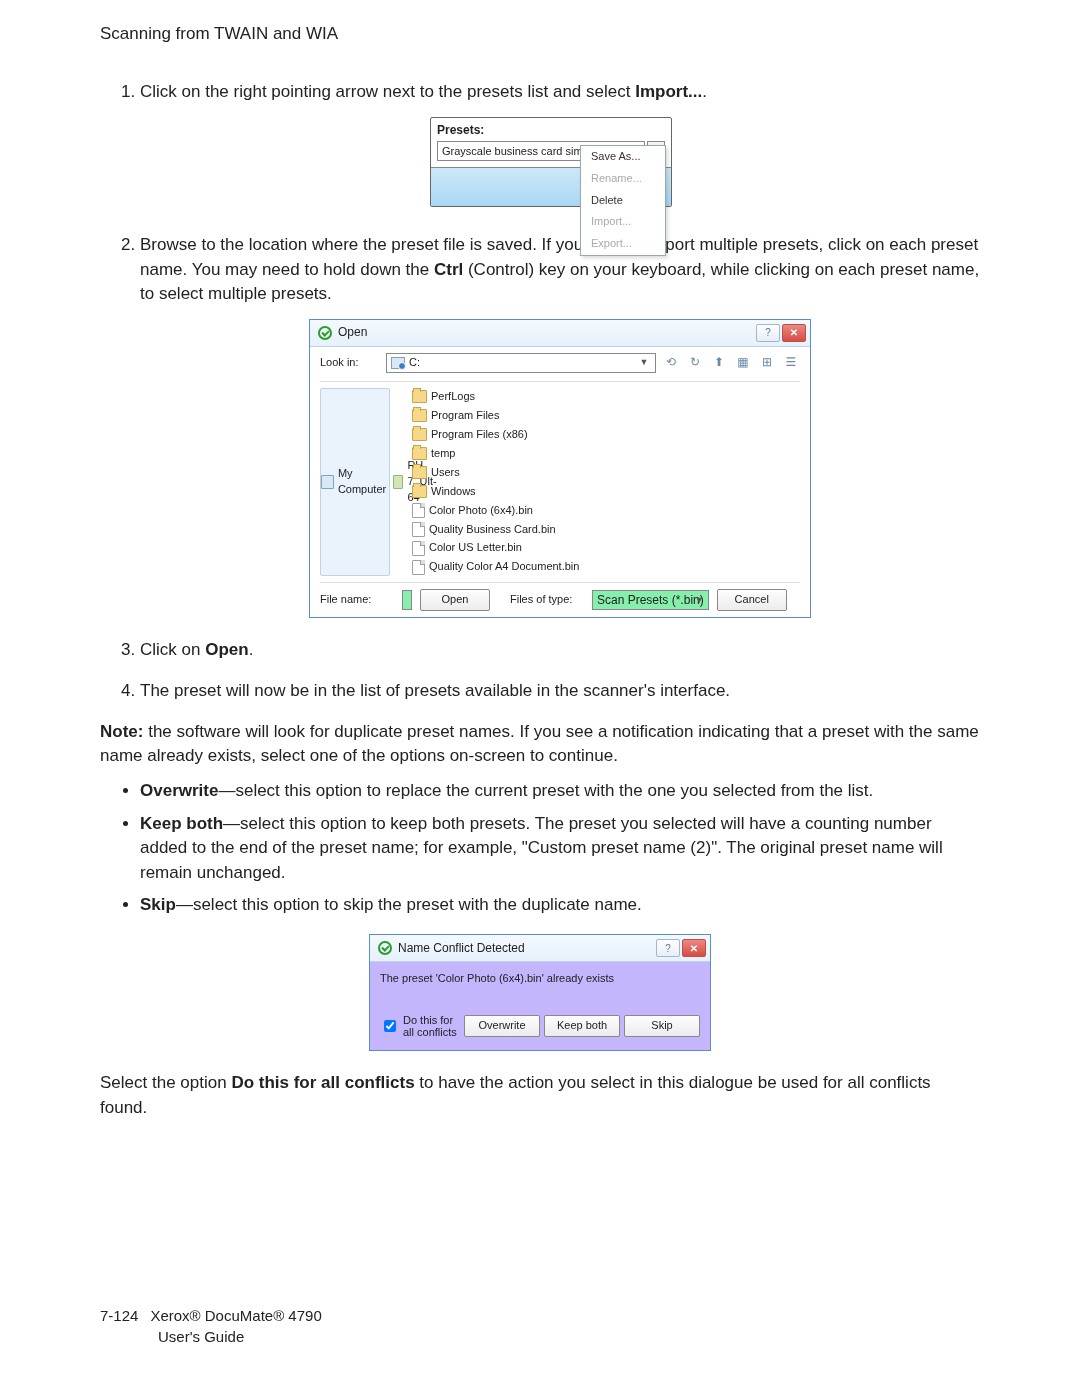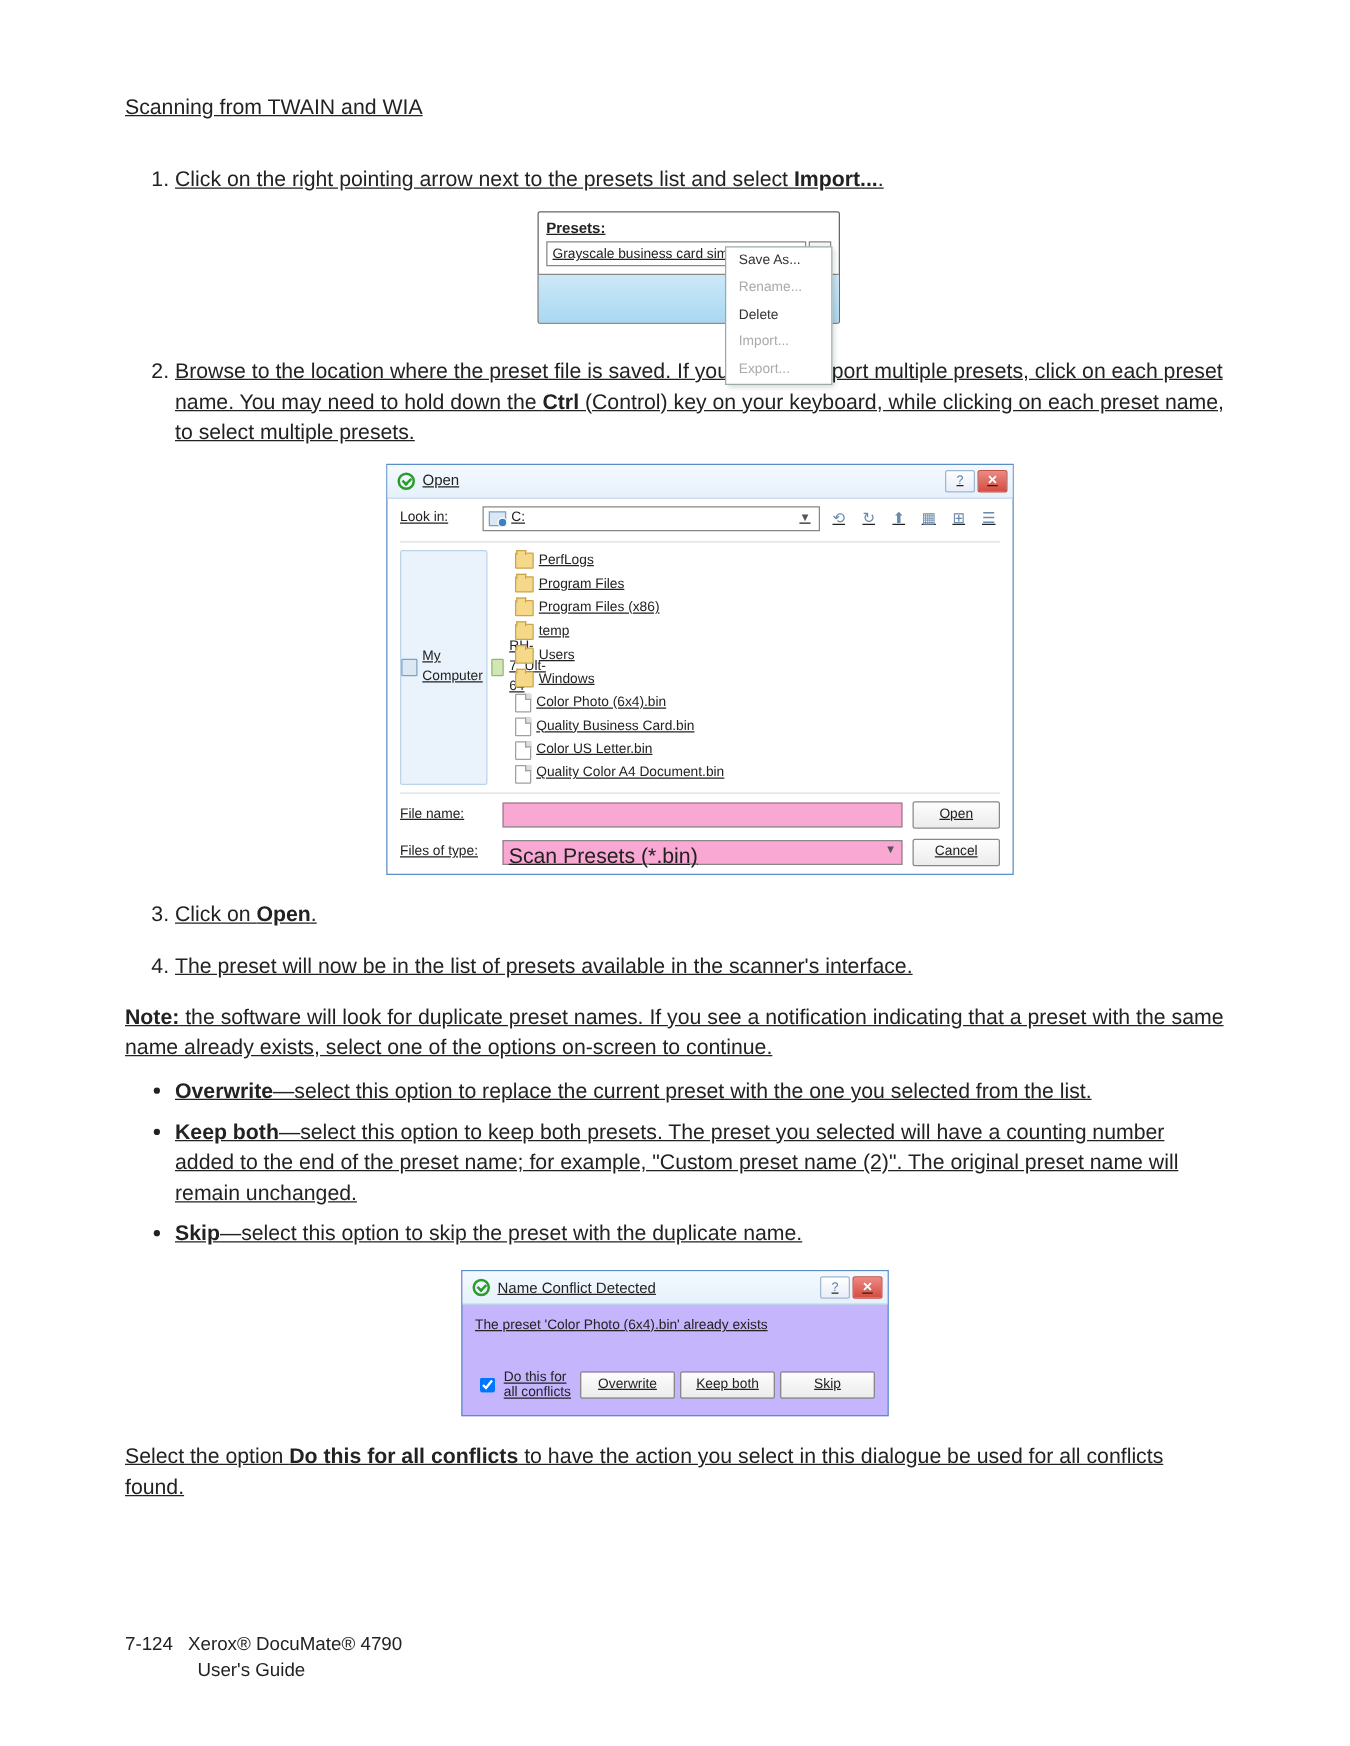"Scanning from TWAIN and WIA" .page { padding: 76px 100px 50px 100px -> 24px 100px 50px 100px; text-decoration: underline -> none }
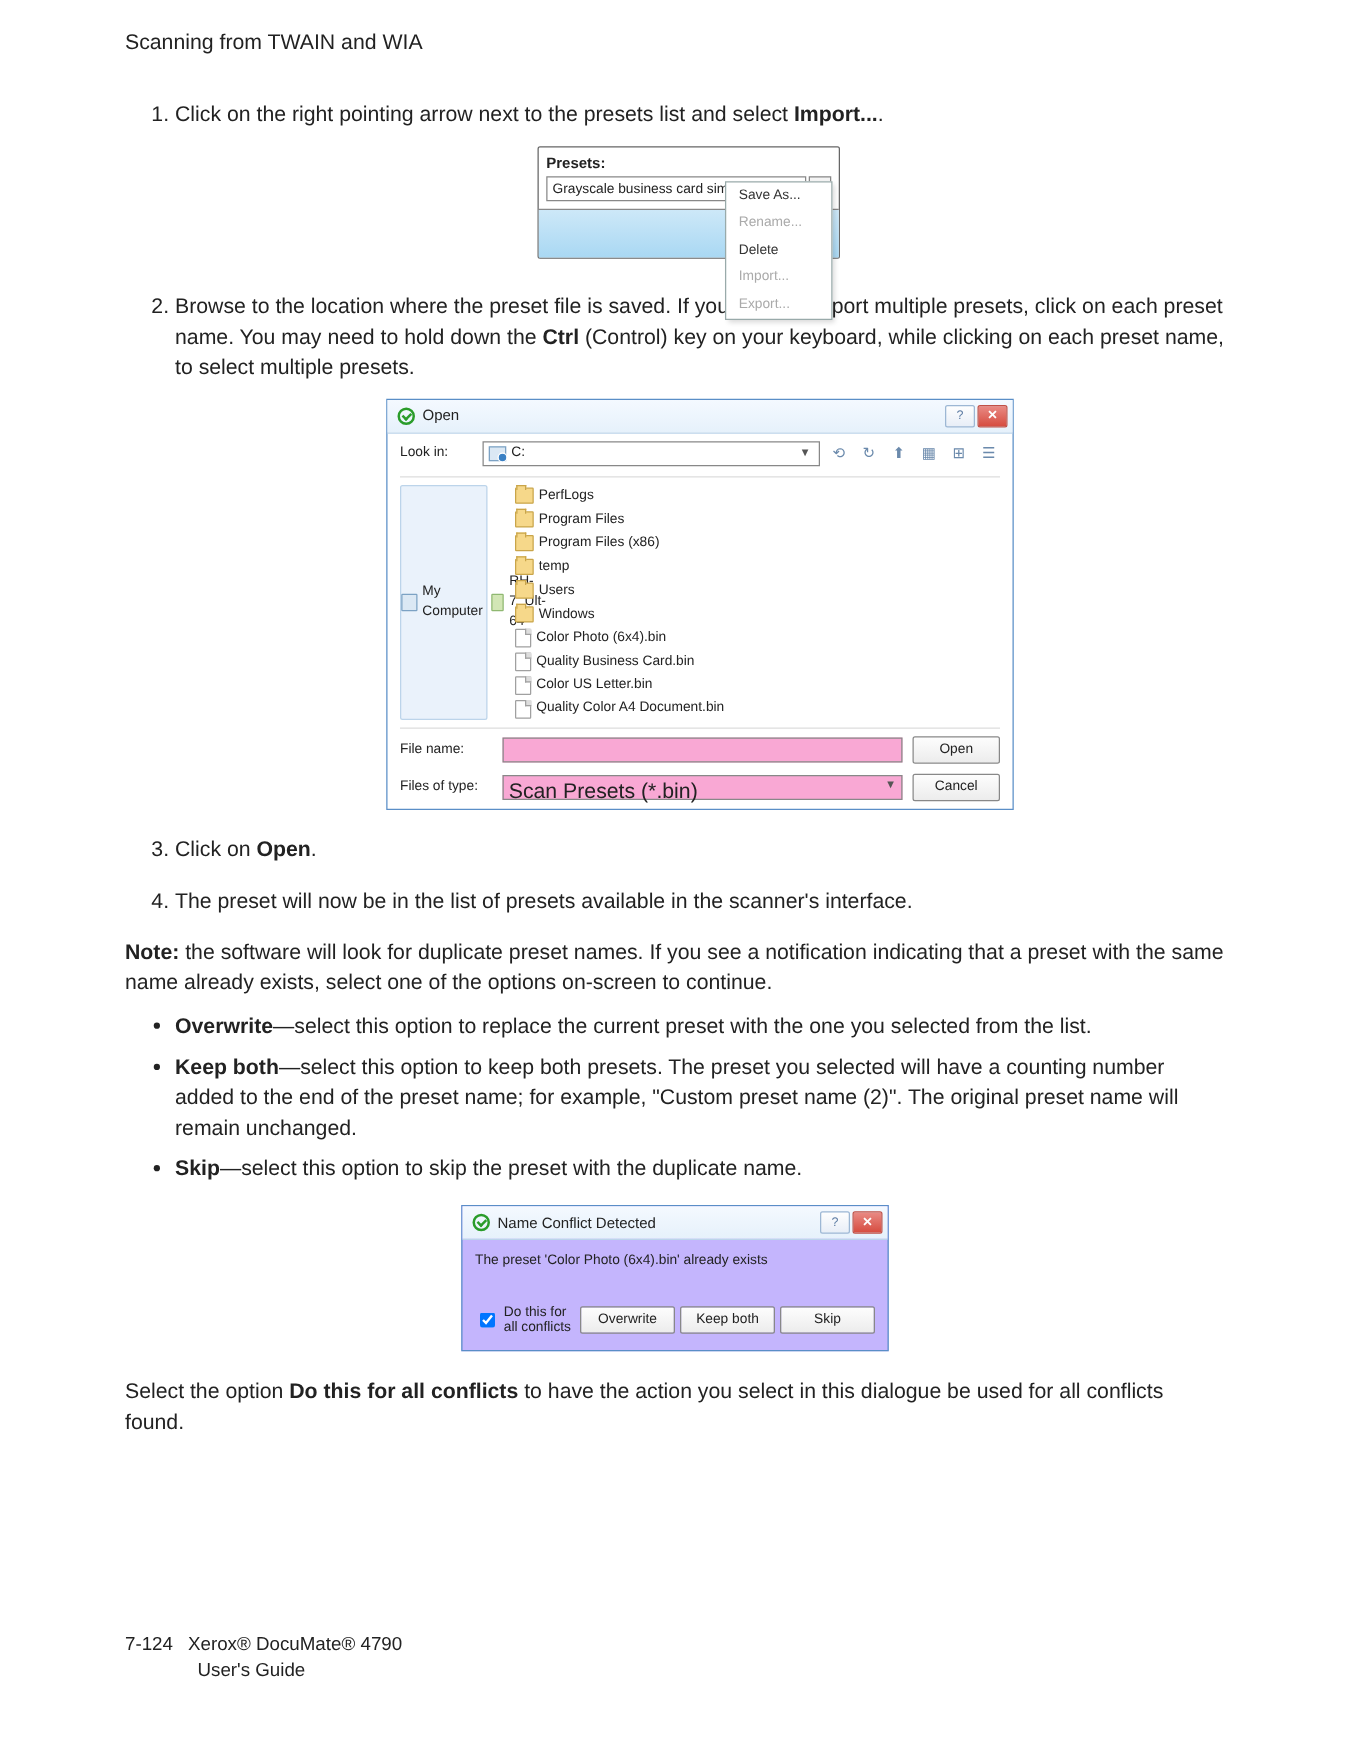"File name:" .open-bottom { flex-direction: column -> row; gap: 8px -> 20px }
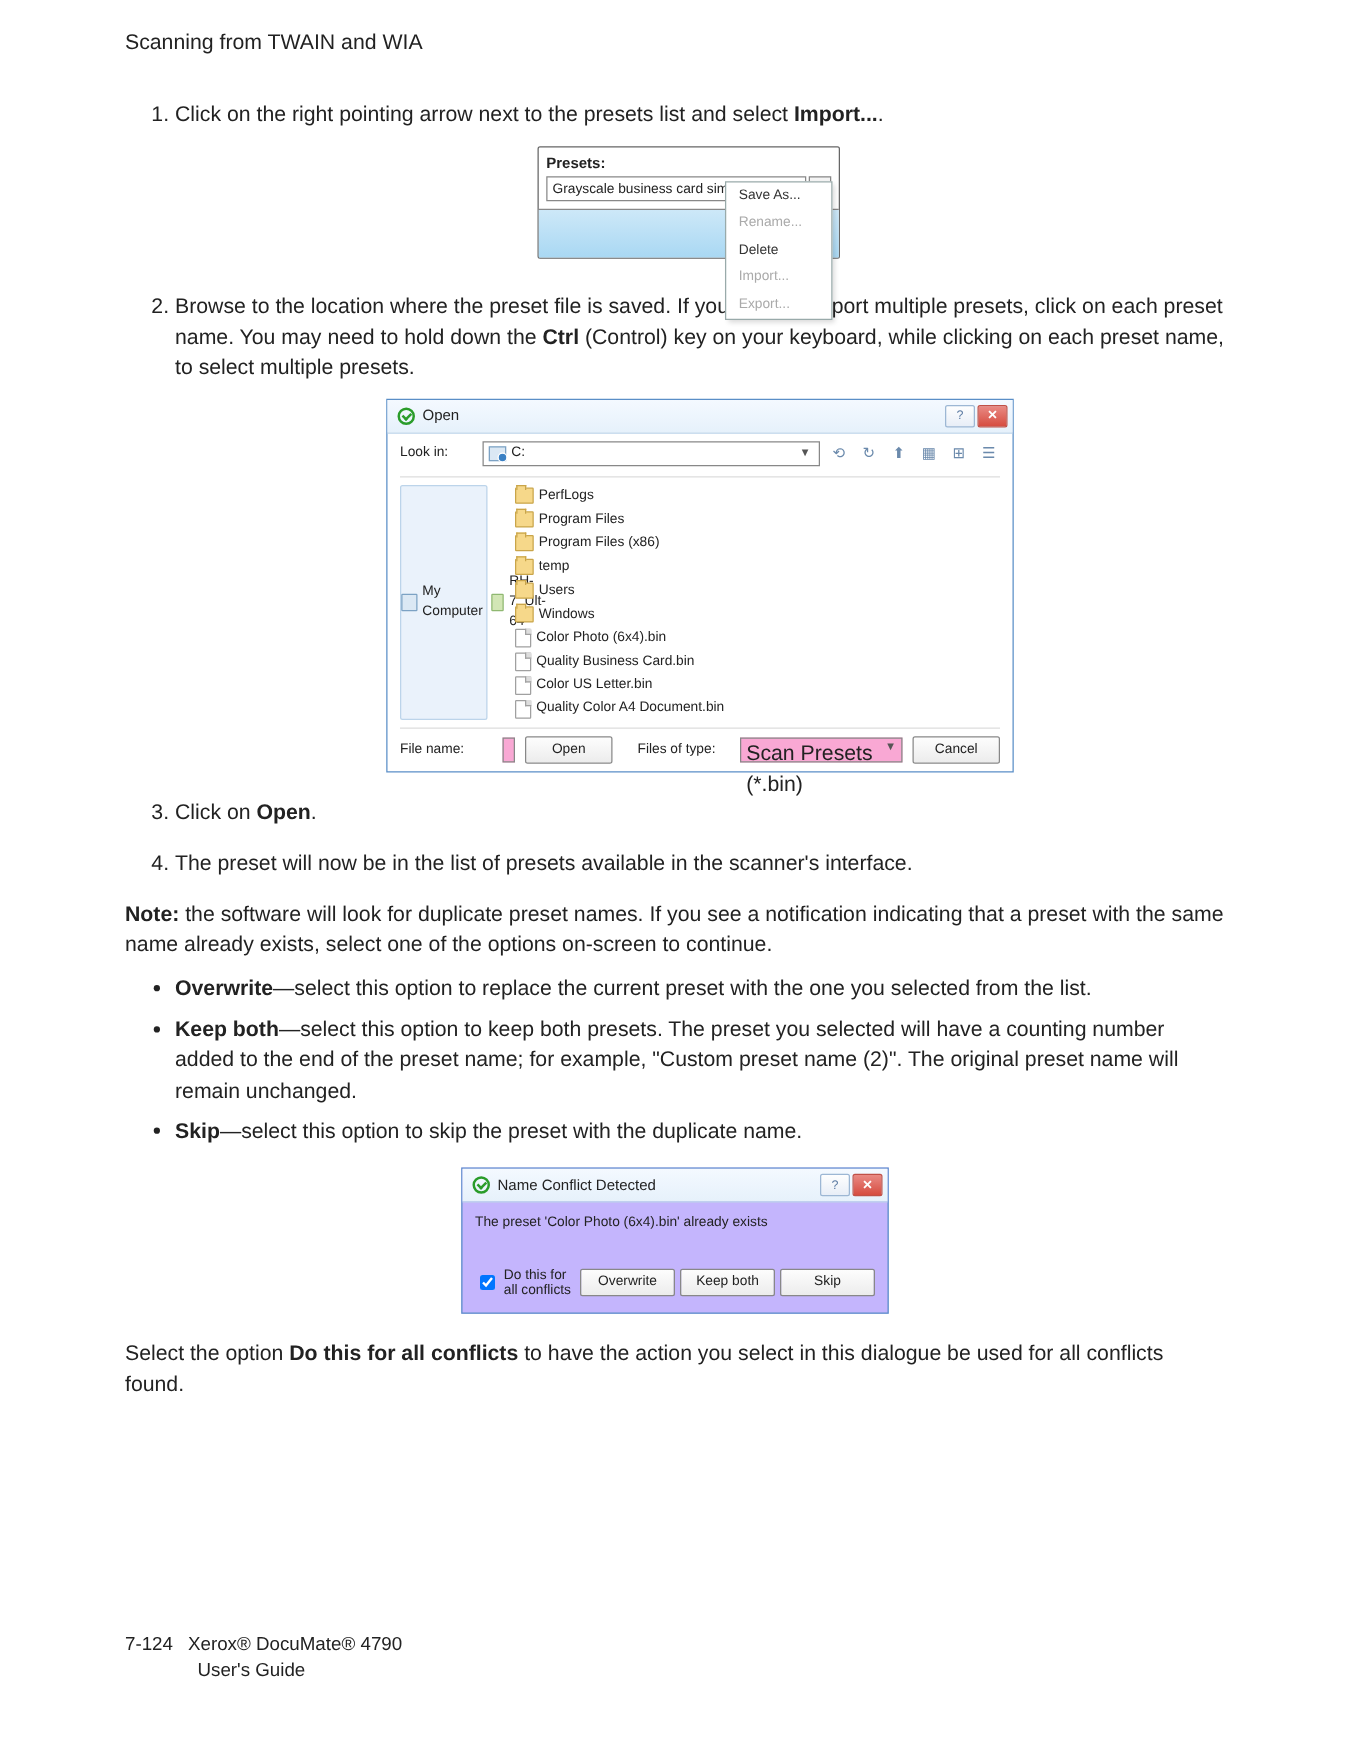"Scan Presets (*.bin)" .open-row-input { align-items: none -> center; background: #f9a8d4 -> #86efac; font-size: 17px -> 12px }
